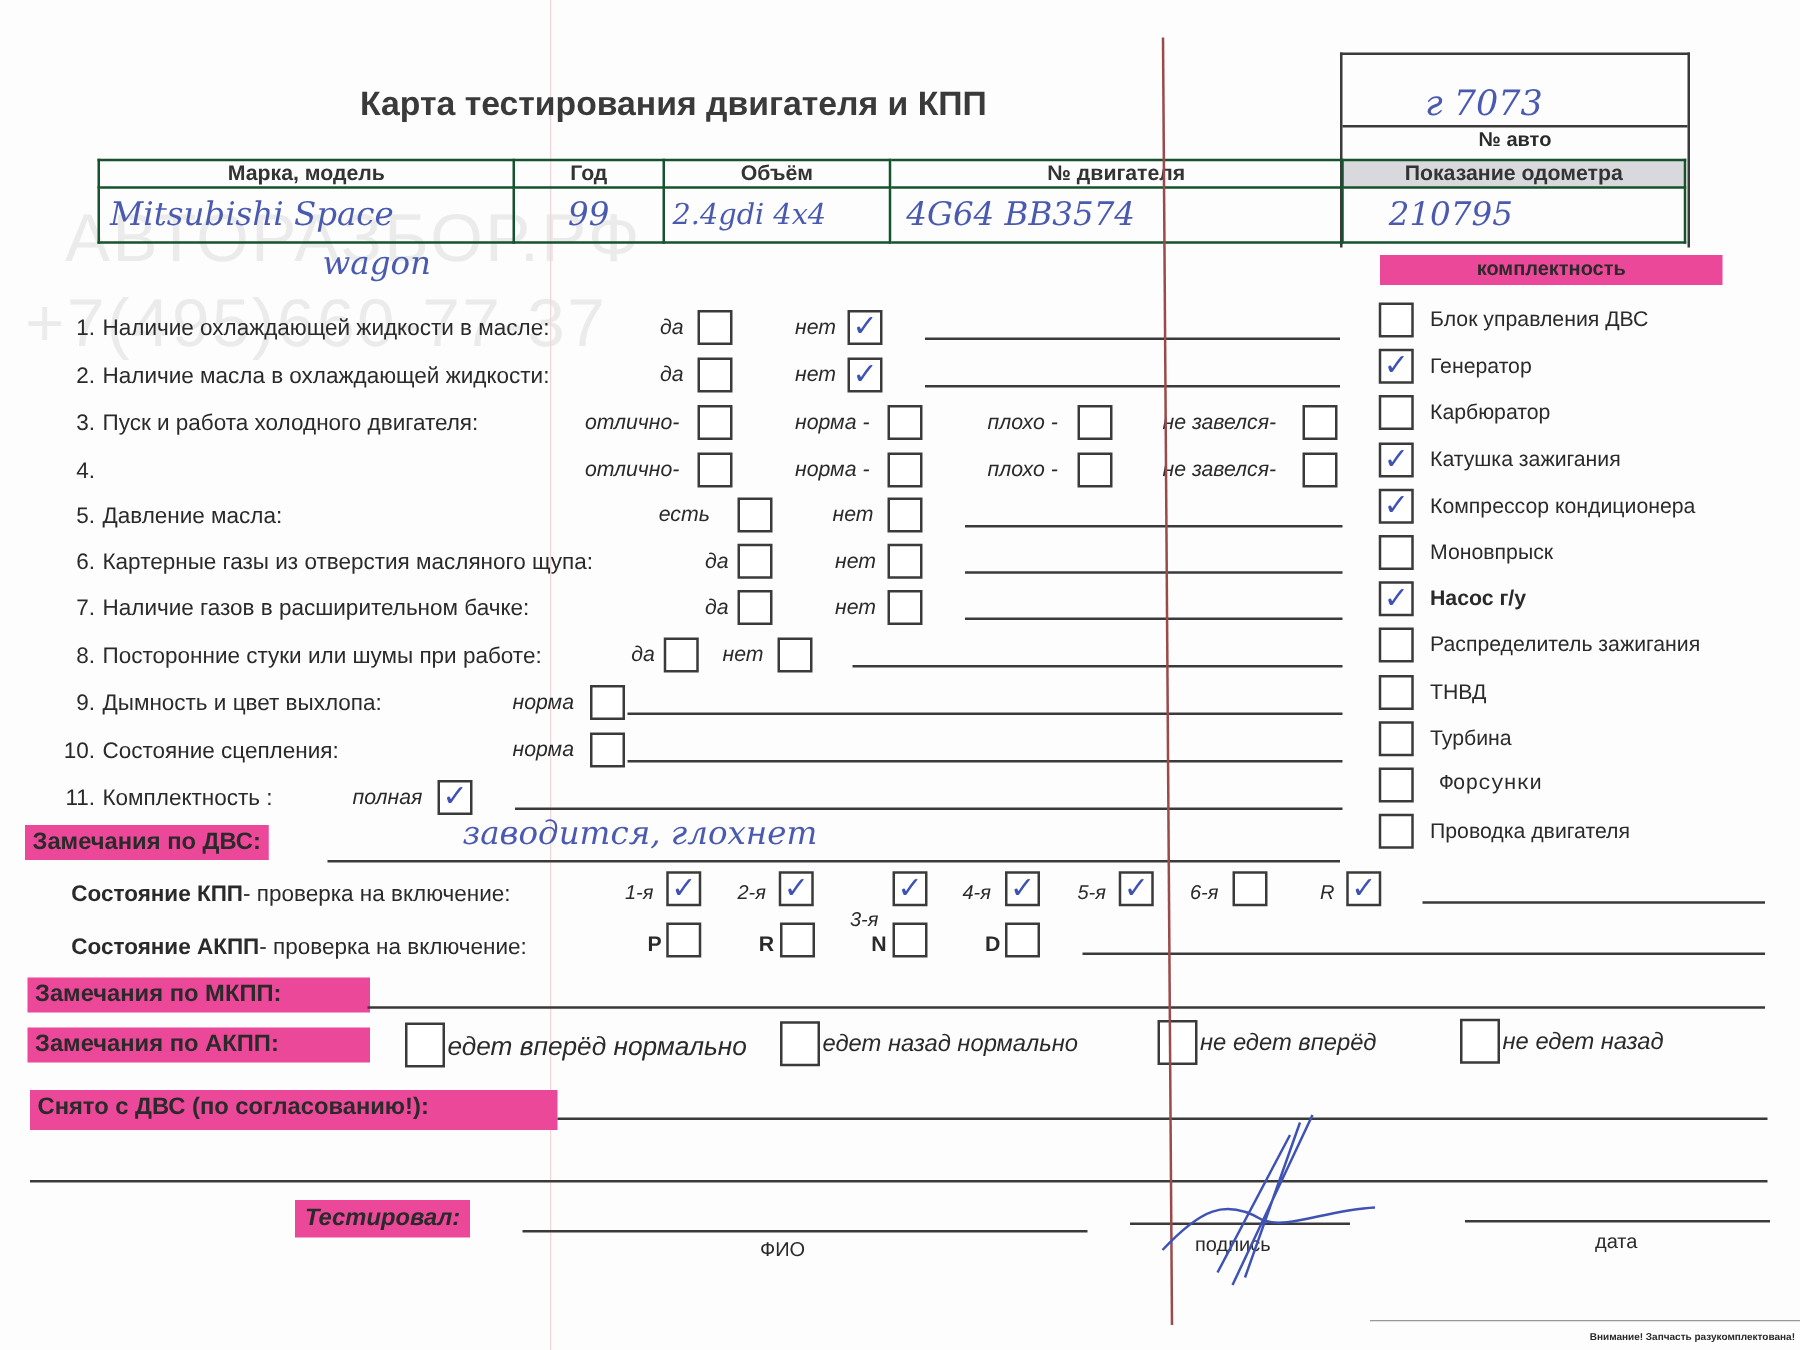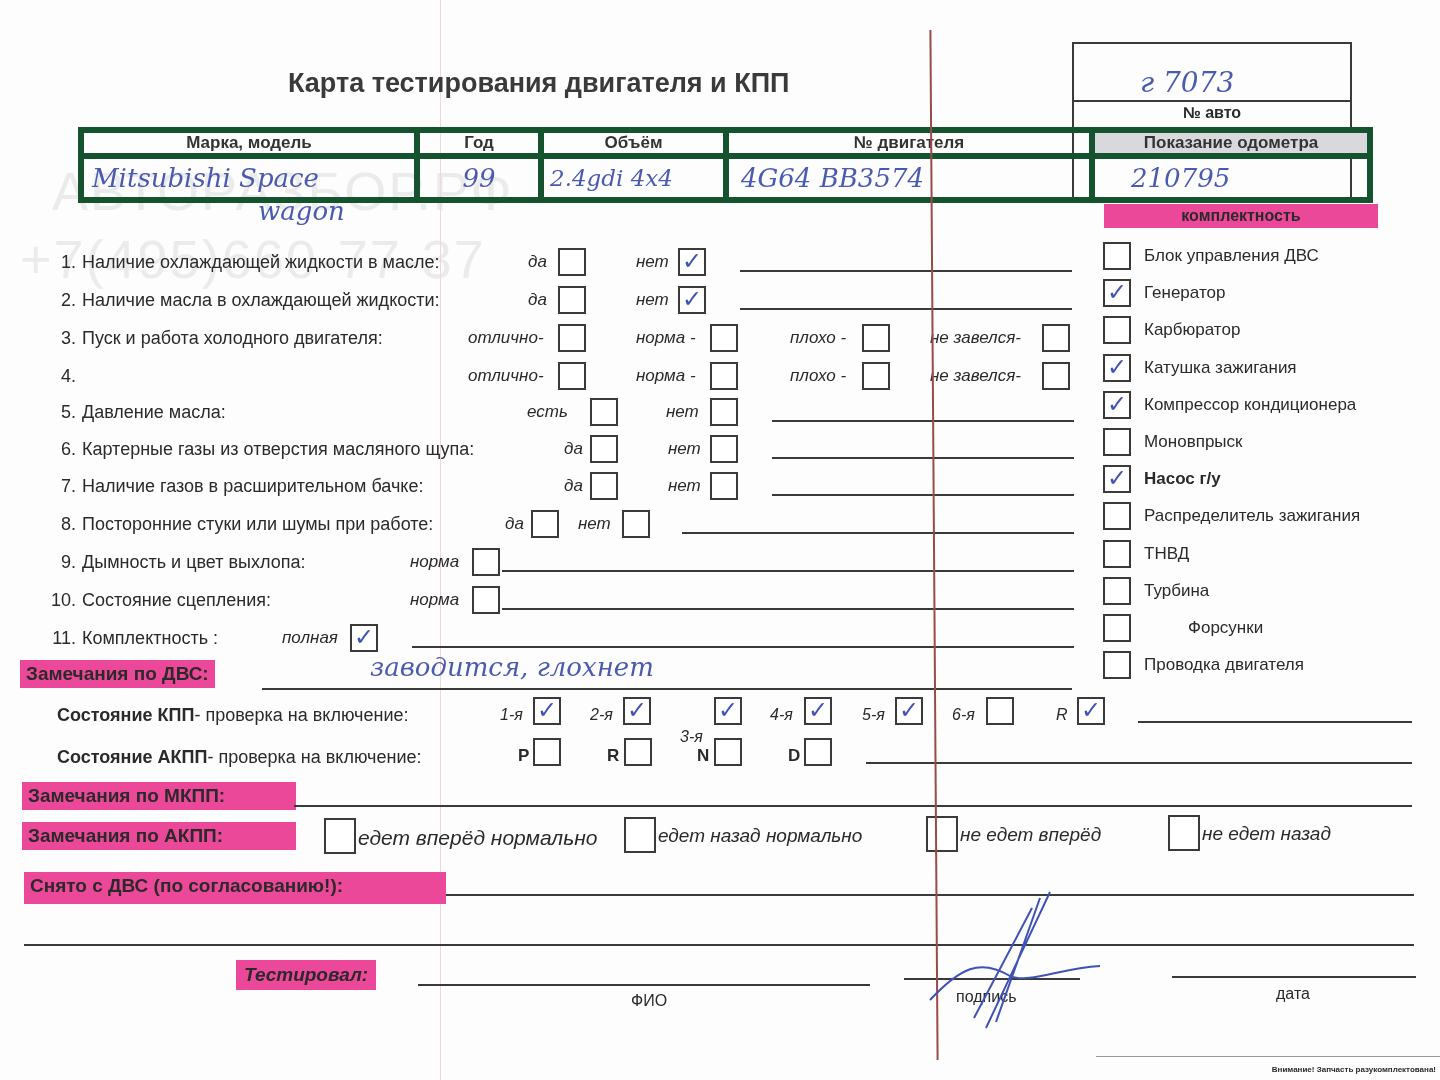"Марка, модель" table.hdr td { border: 6px solid #14532d -> 2px solid #14532d }
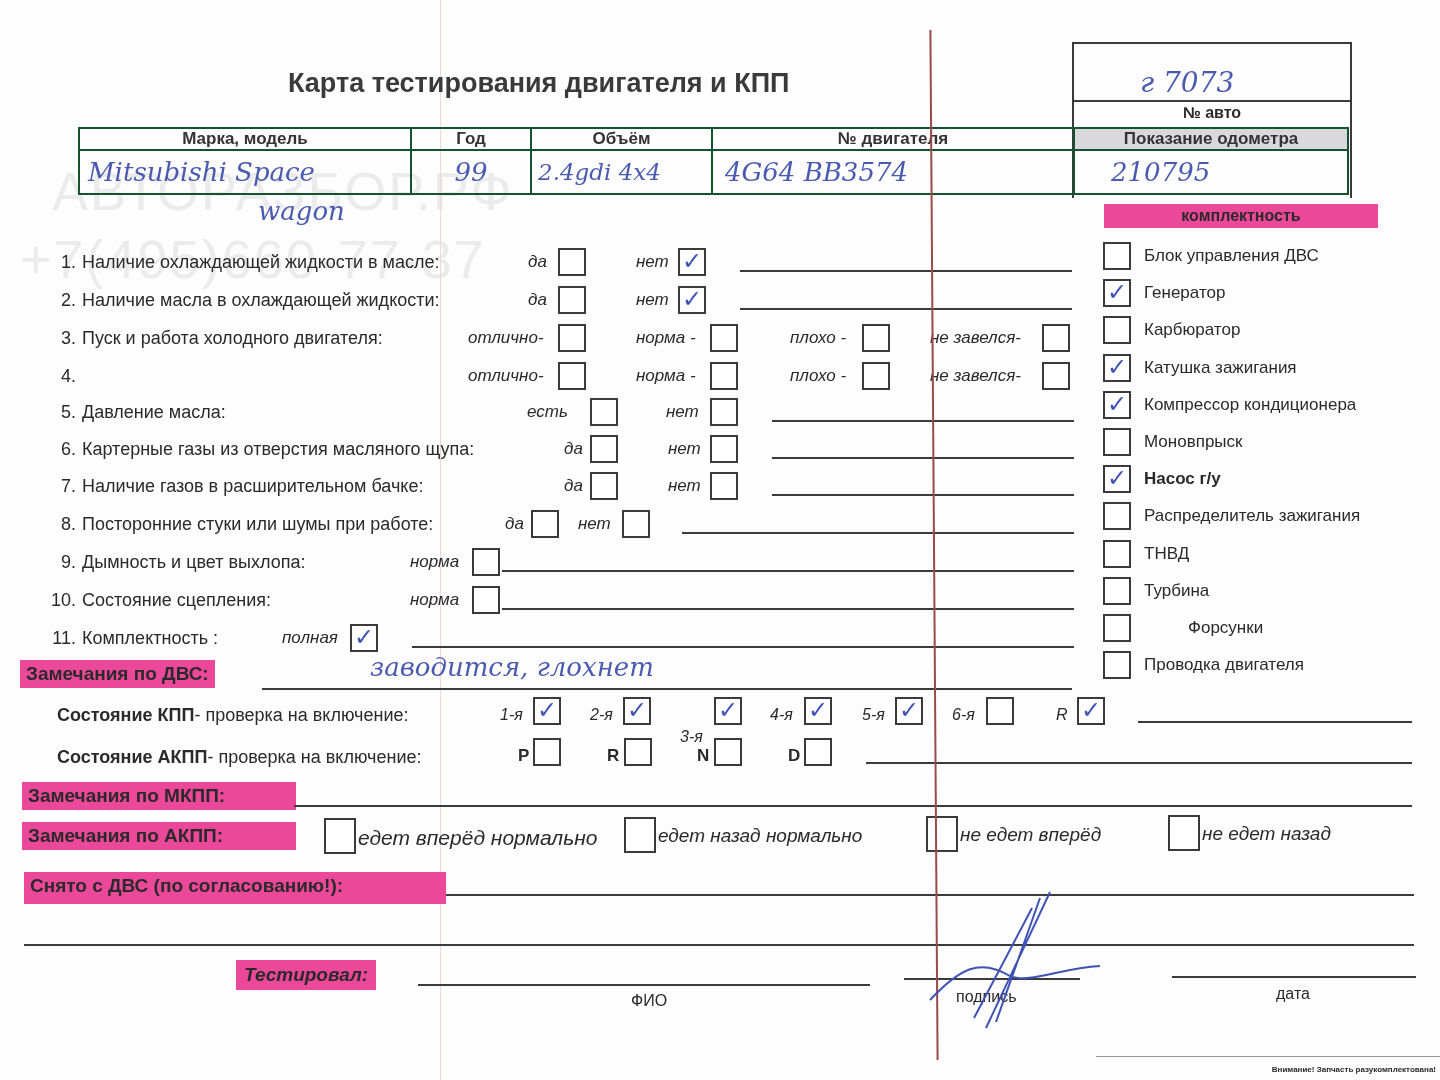"Форсунки" div.ritem { font-family: none -> Liberation Mono, monospace; left: 1188px -> 1152px }
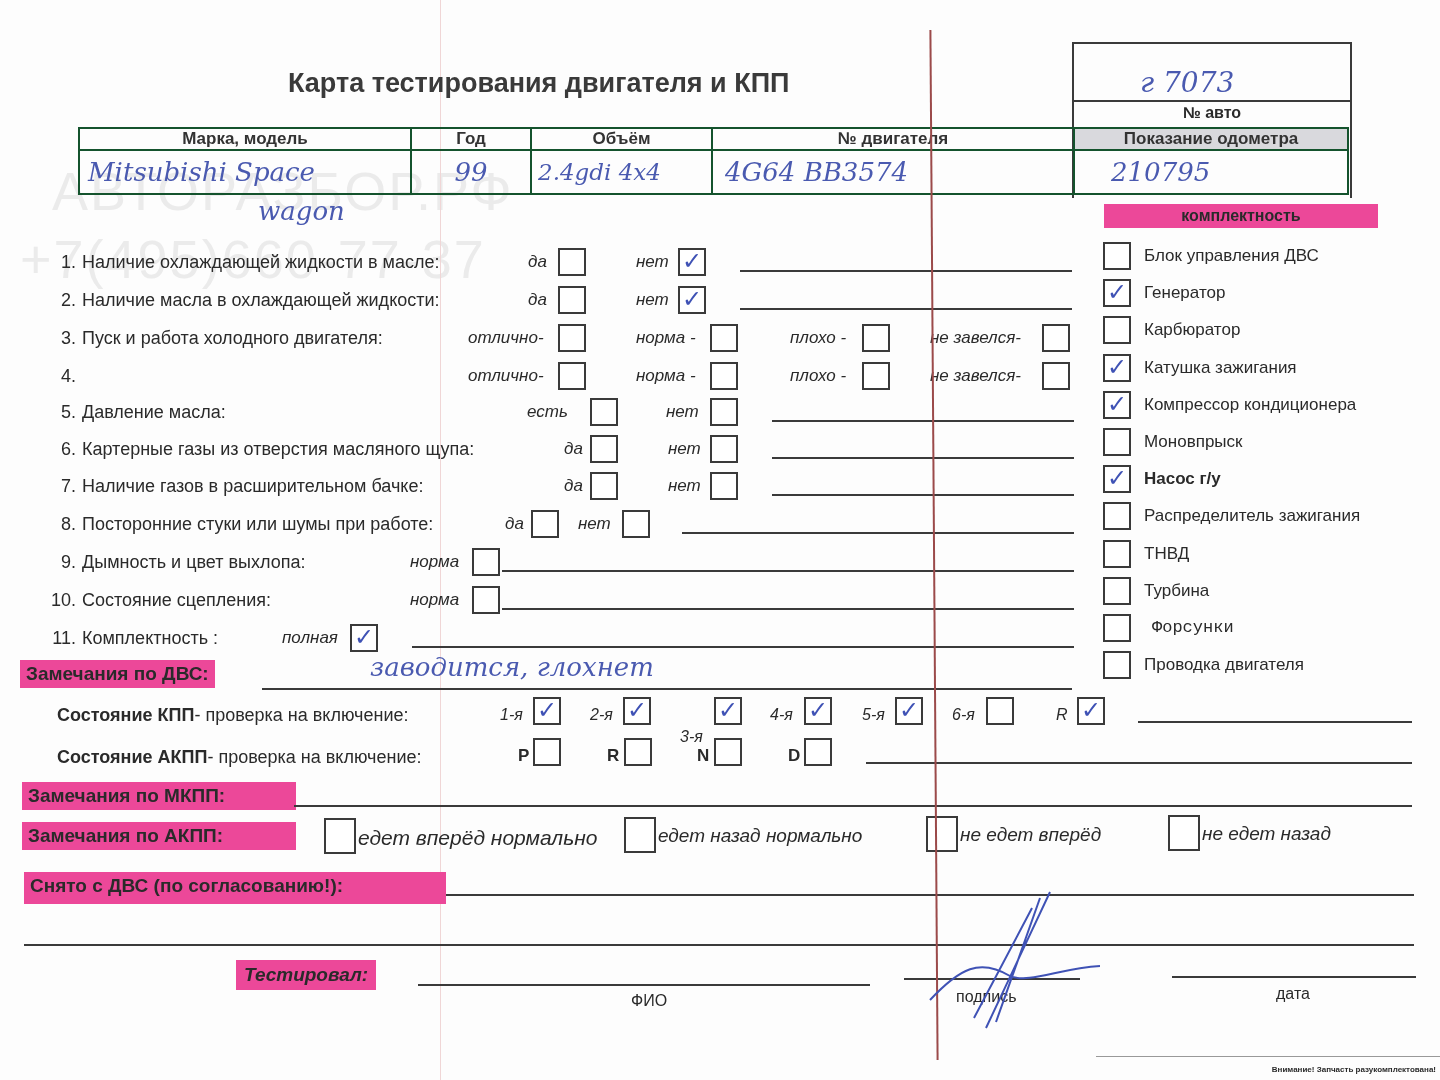"ФИО" div.small { margin-left: 23px -> none }
